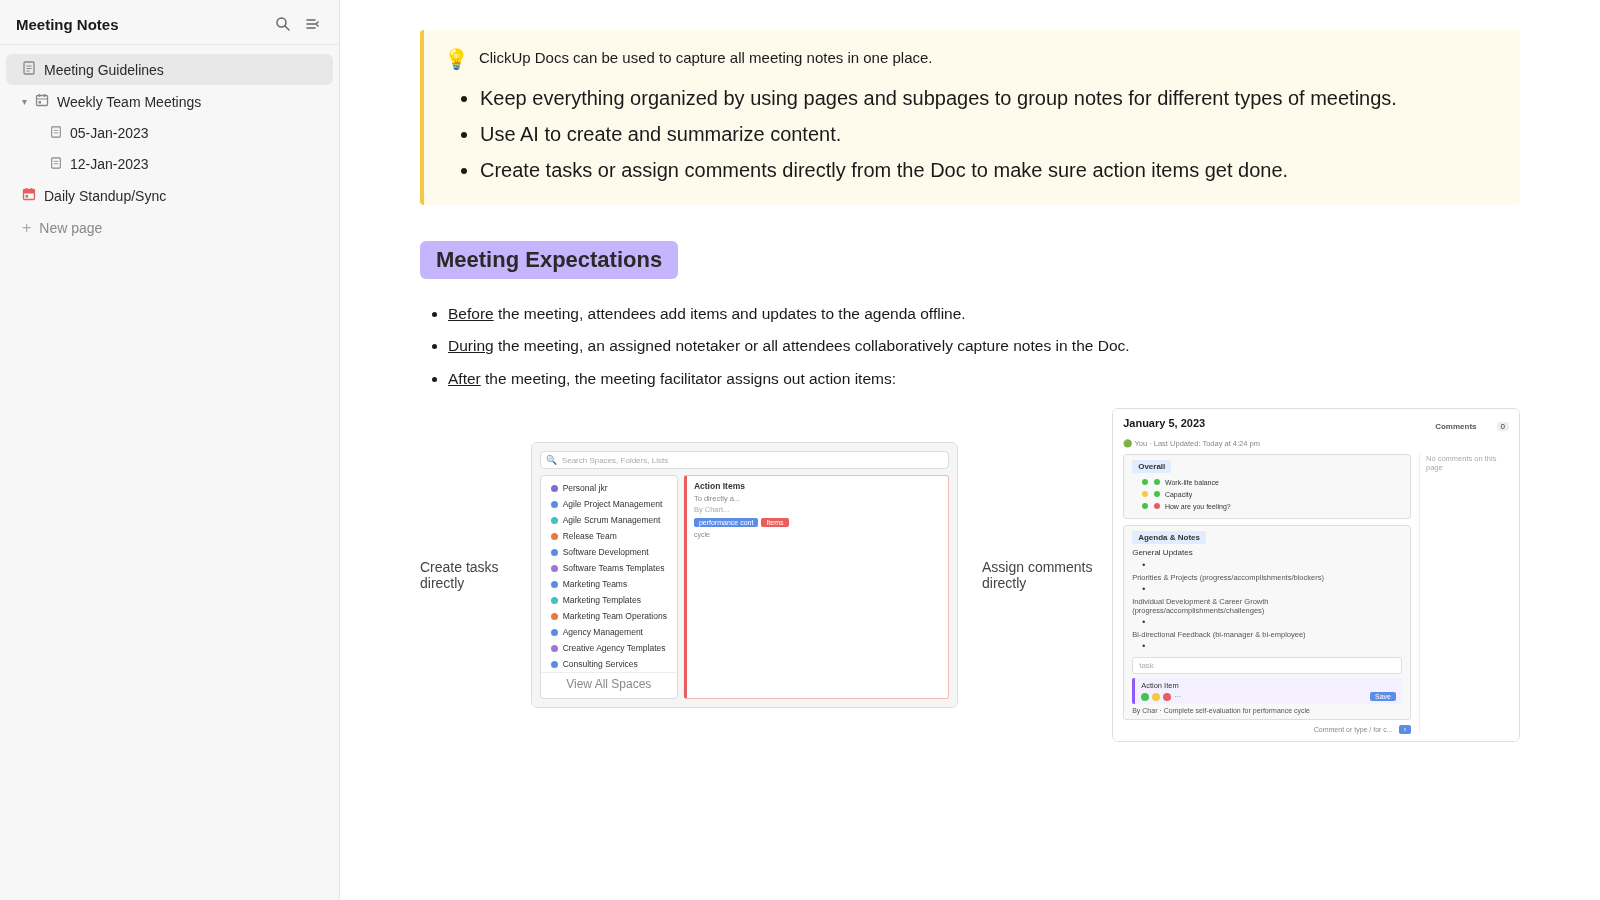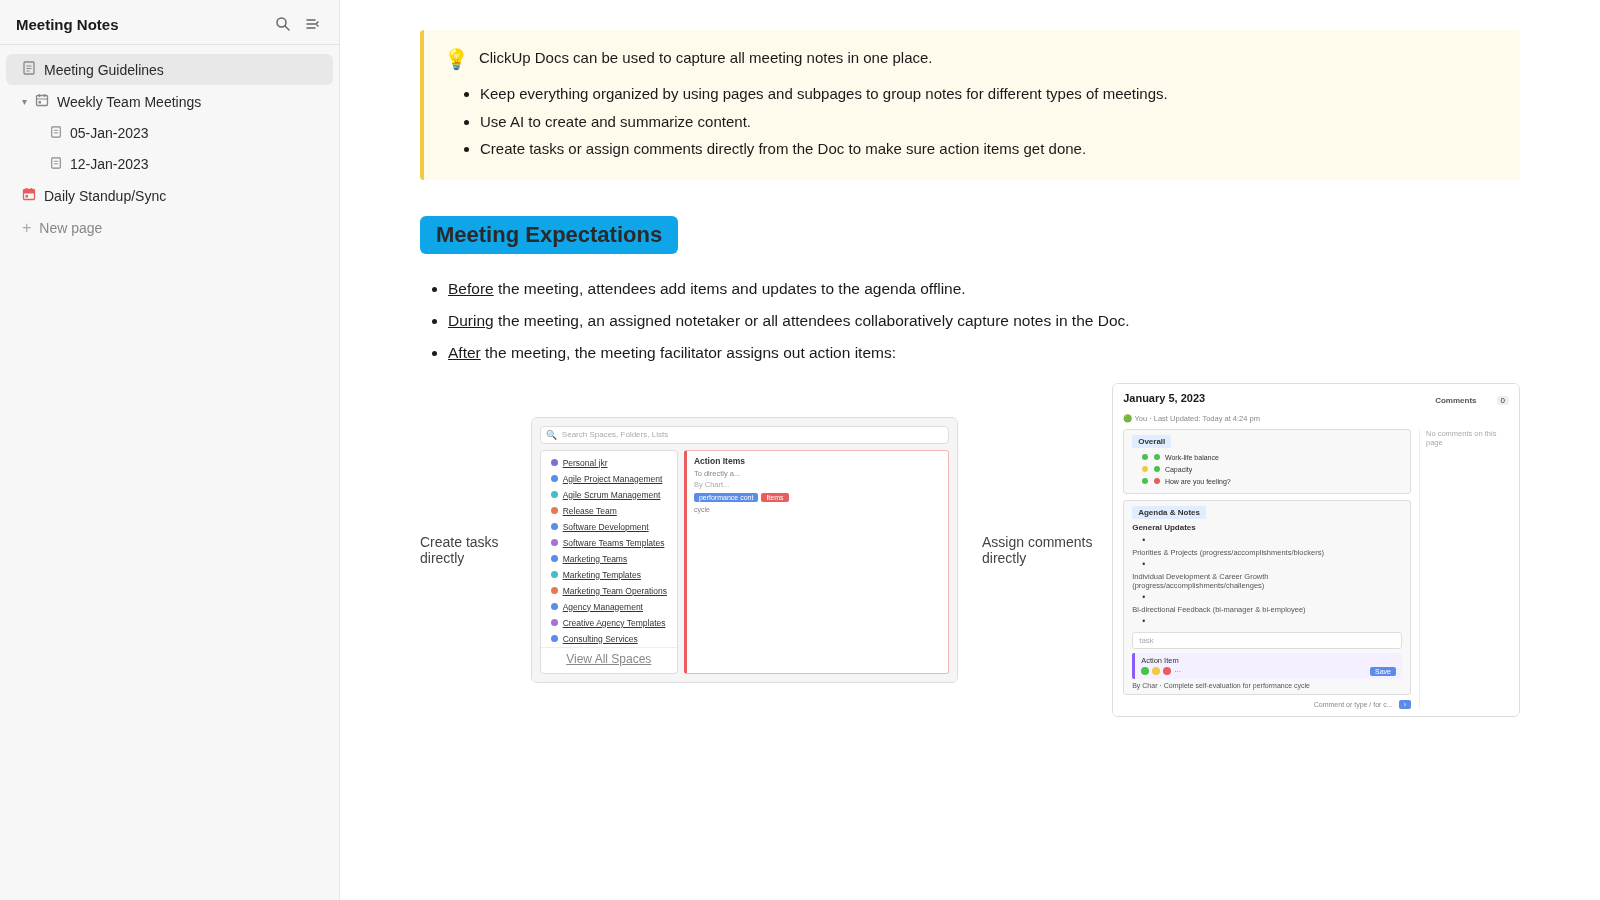"Keep everything organized by using" .callout-bullets li { font-size: 15px -> 20px }
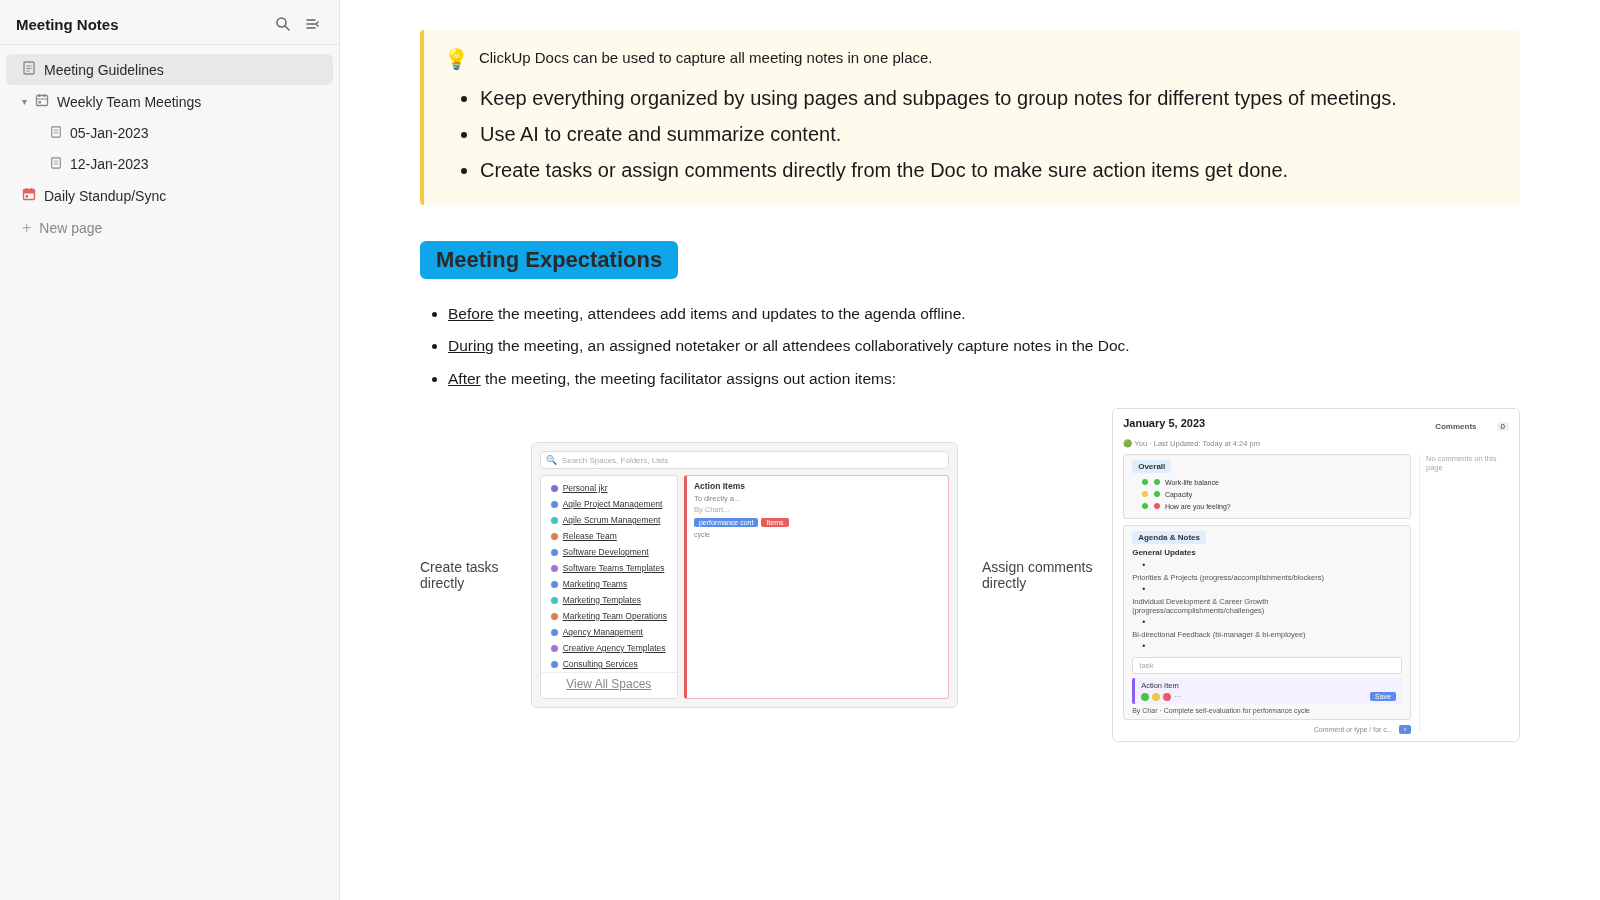"Meeting Expectations" .section-heading { background: #0ea5e9 -> #c4b5fd }
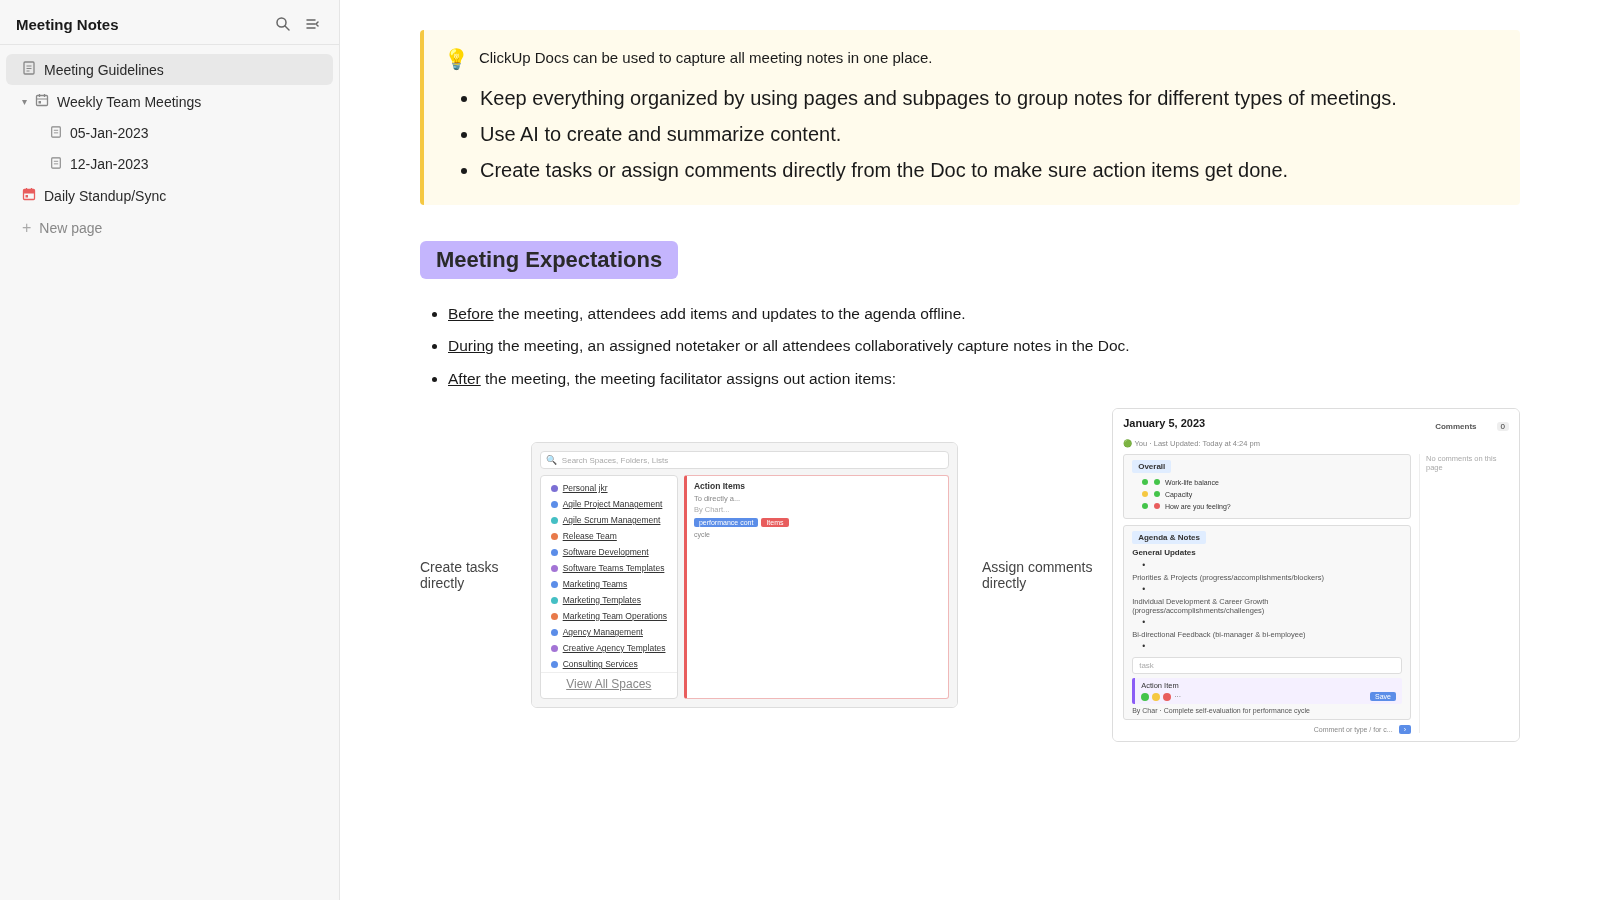"Personal jkr" .mock-menu-item { text-decoration: underline -> none }
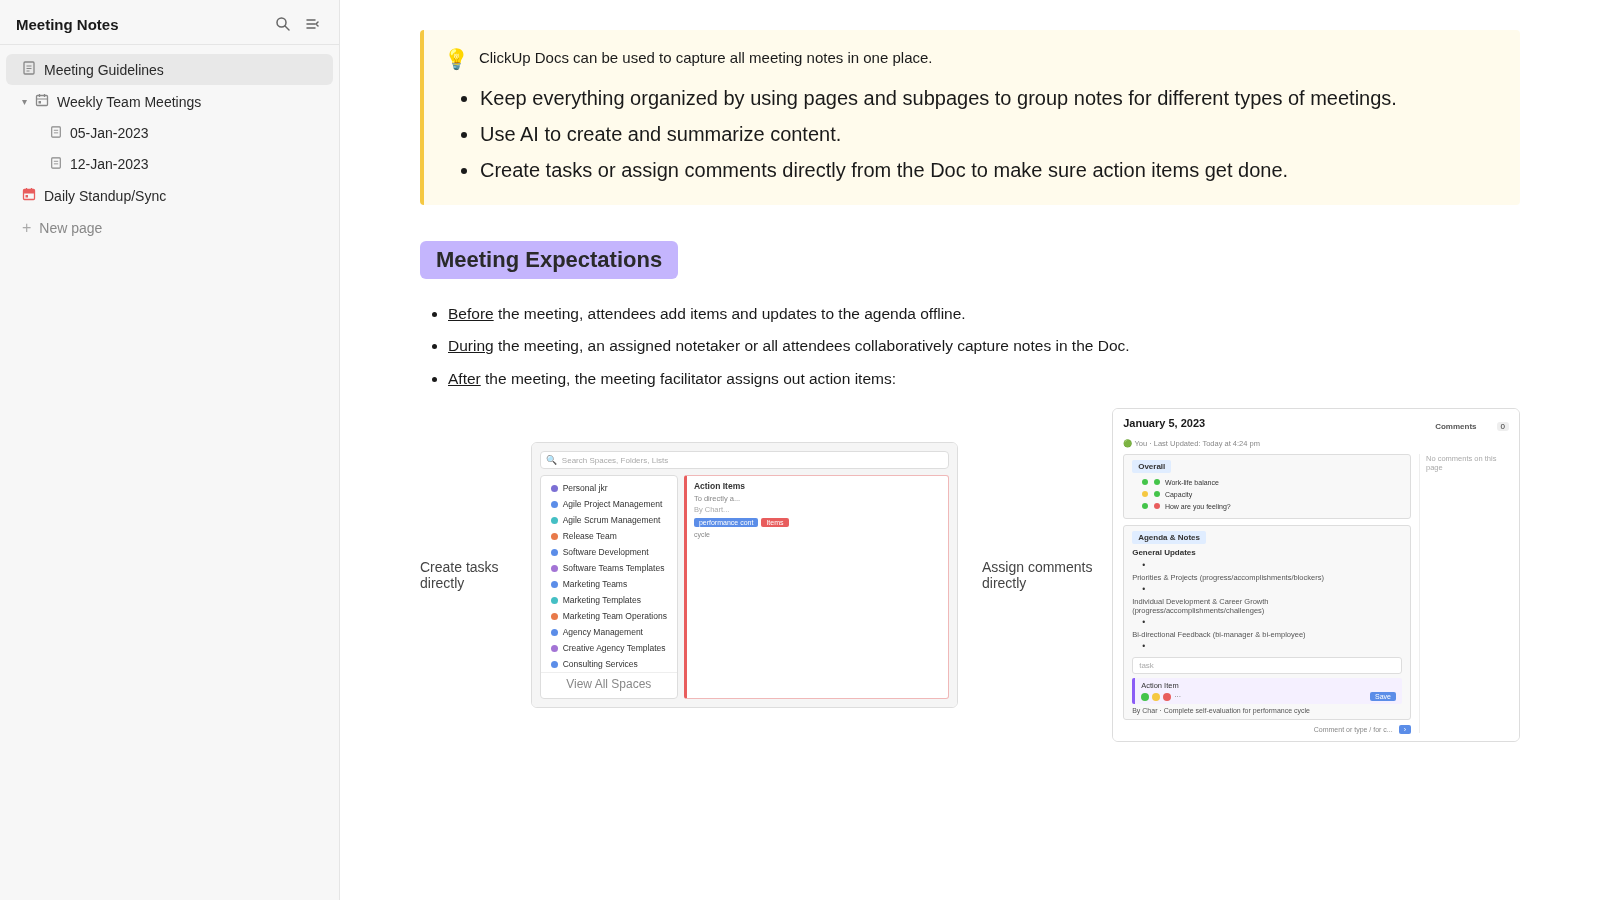"General Updates" div { font-weight: 700 -> 400 }
